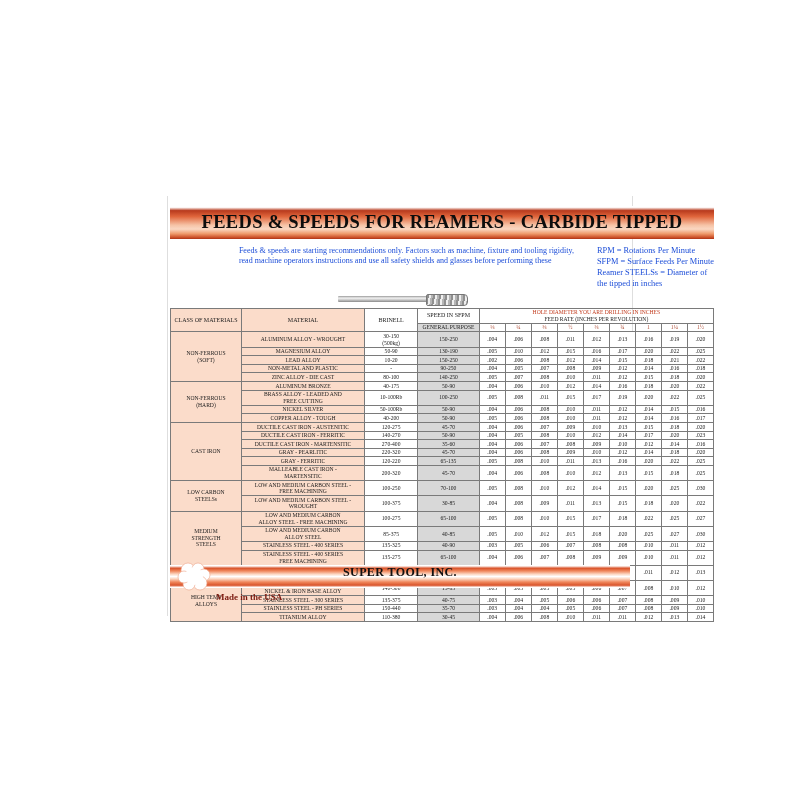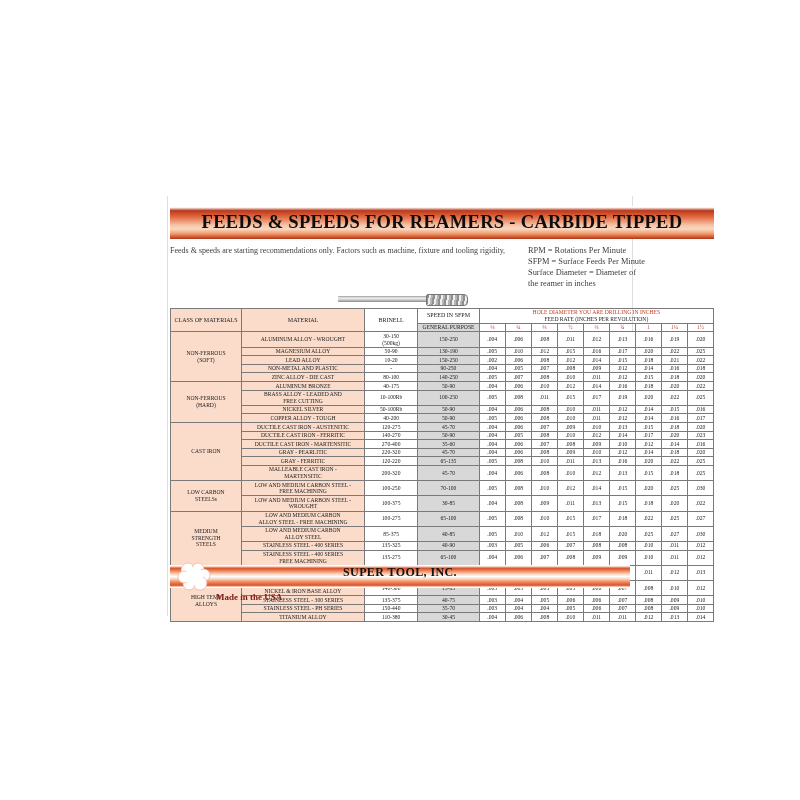"Feeds & speeds are starting" .intro { color: #404040 -> #1d4ed8; justify-content: none -> flex-end }
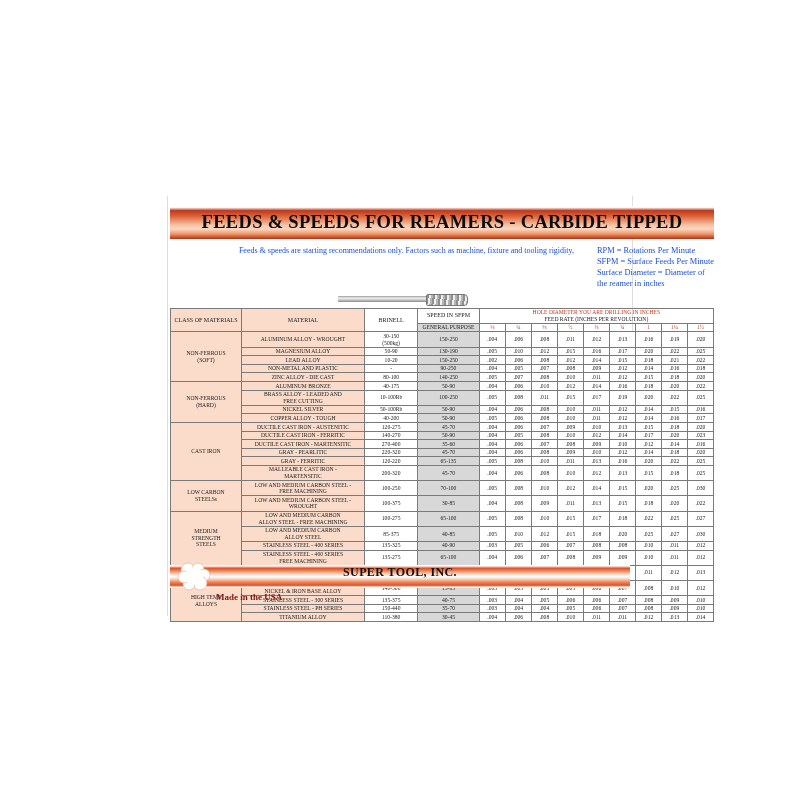"read machine operators instructions and" div { html: none -> <div>read machine operators instructions and use all safety shields and glasses before performing these</div> }
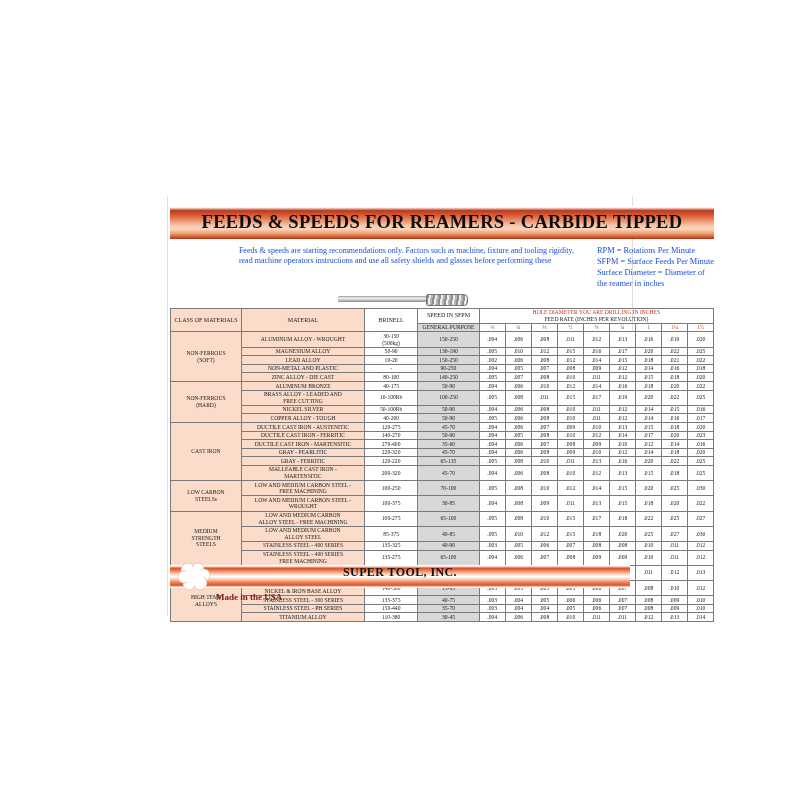"Surface Diameter = Diameter of" div { text: Surface Diameter -> Reamer STEELSs }
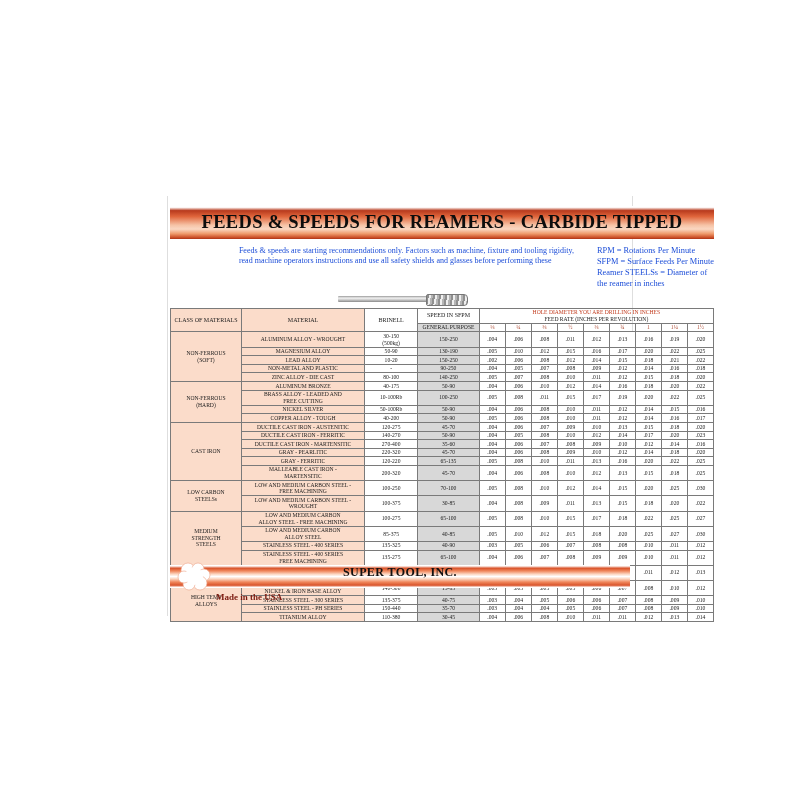"the reamer in inches" div { text: reamer -> tipped }
